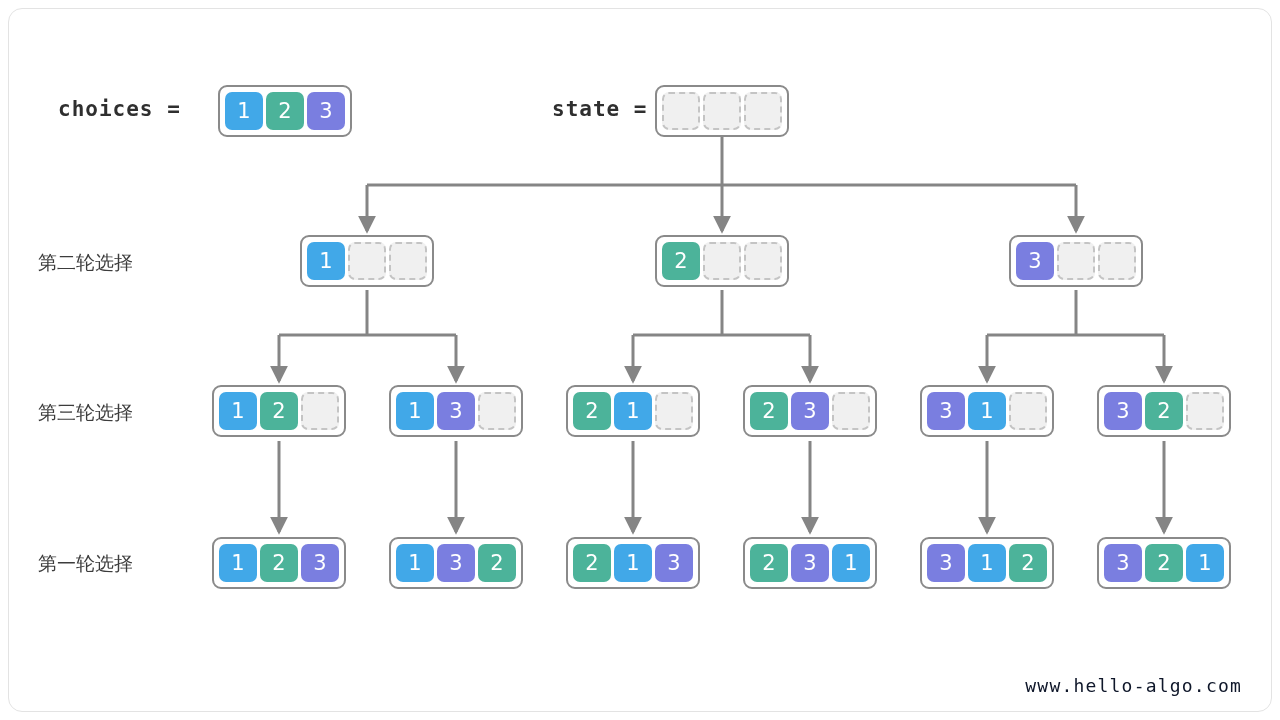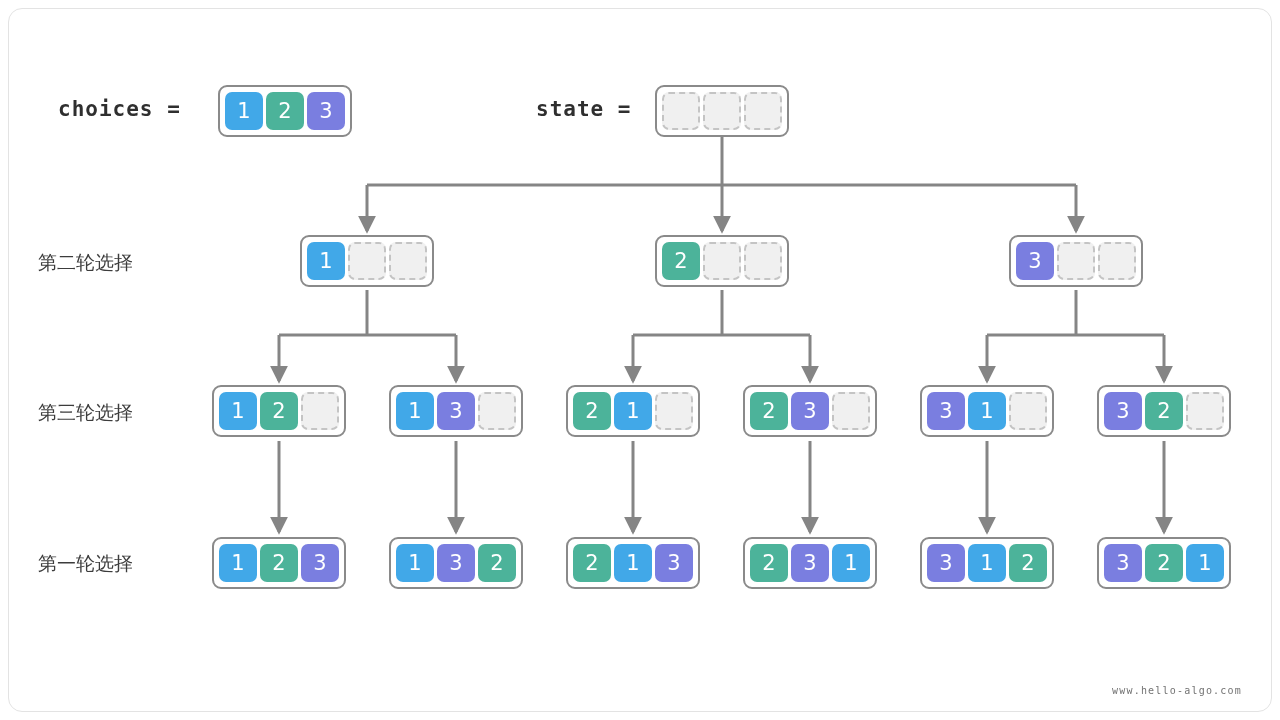"state =" div.mono-label { left: 536px -> 552px }
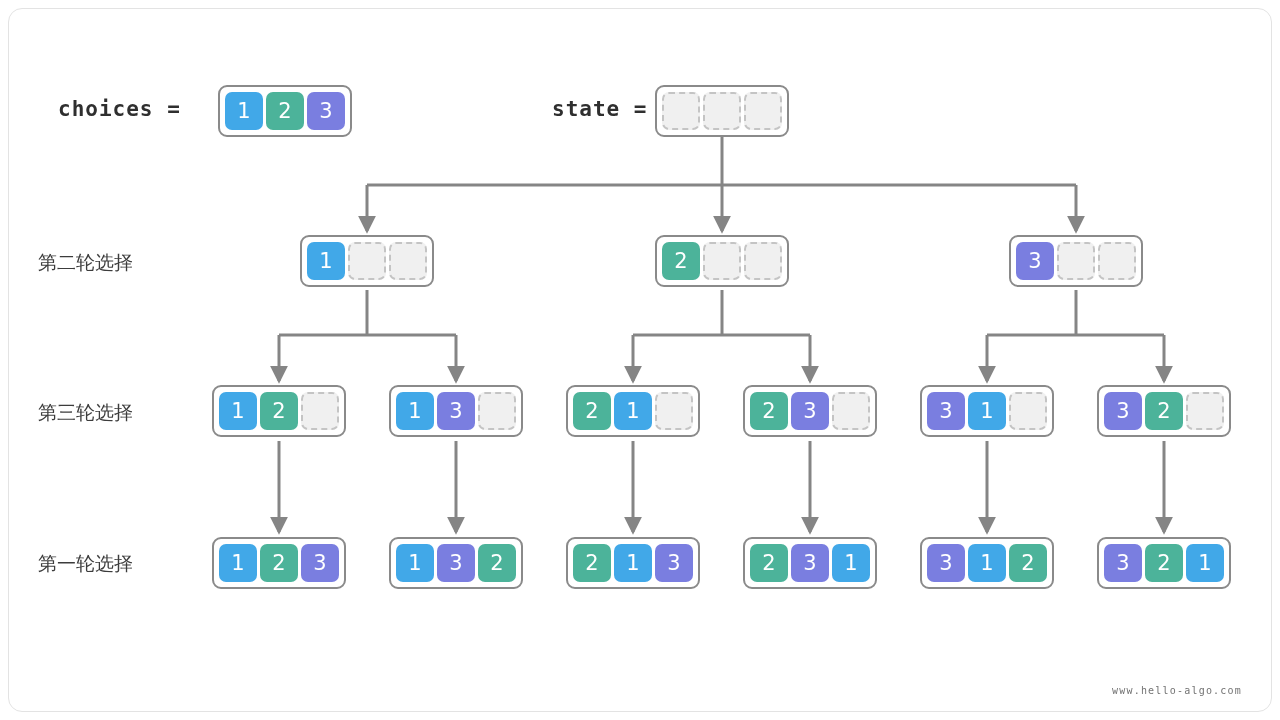"www.hello-algo.com" .watermark { color: #737373 -> #0f172a; font-size: 10px -> 18px }
